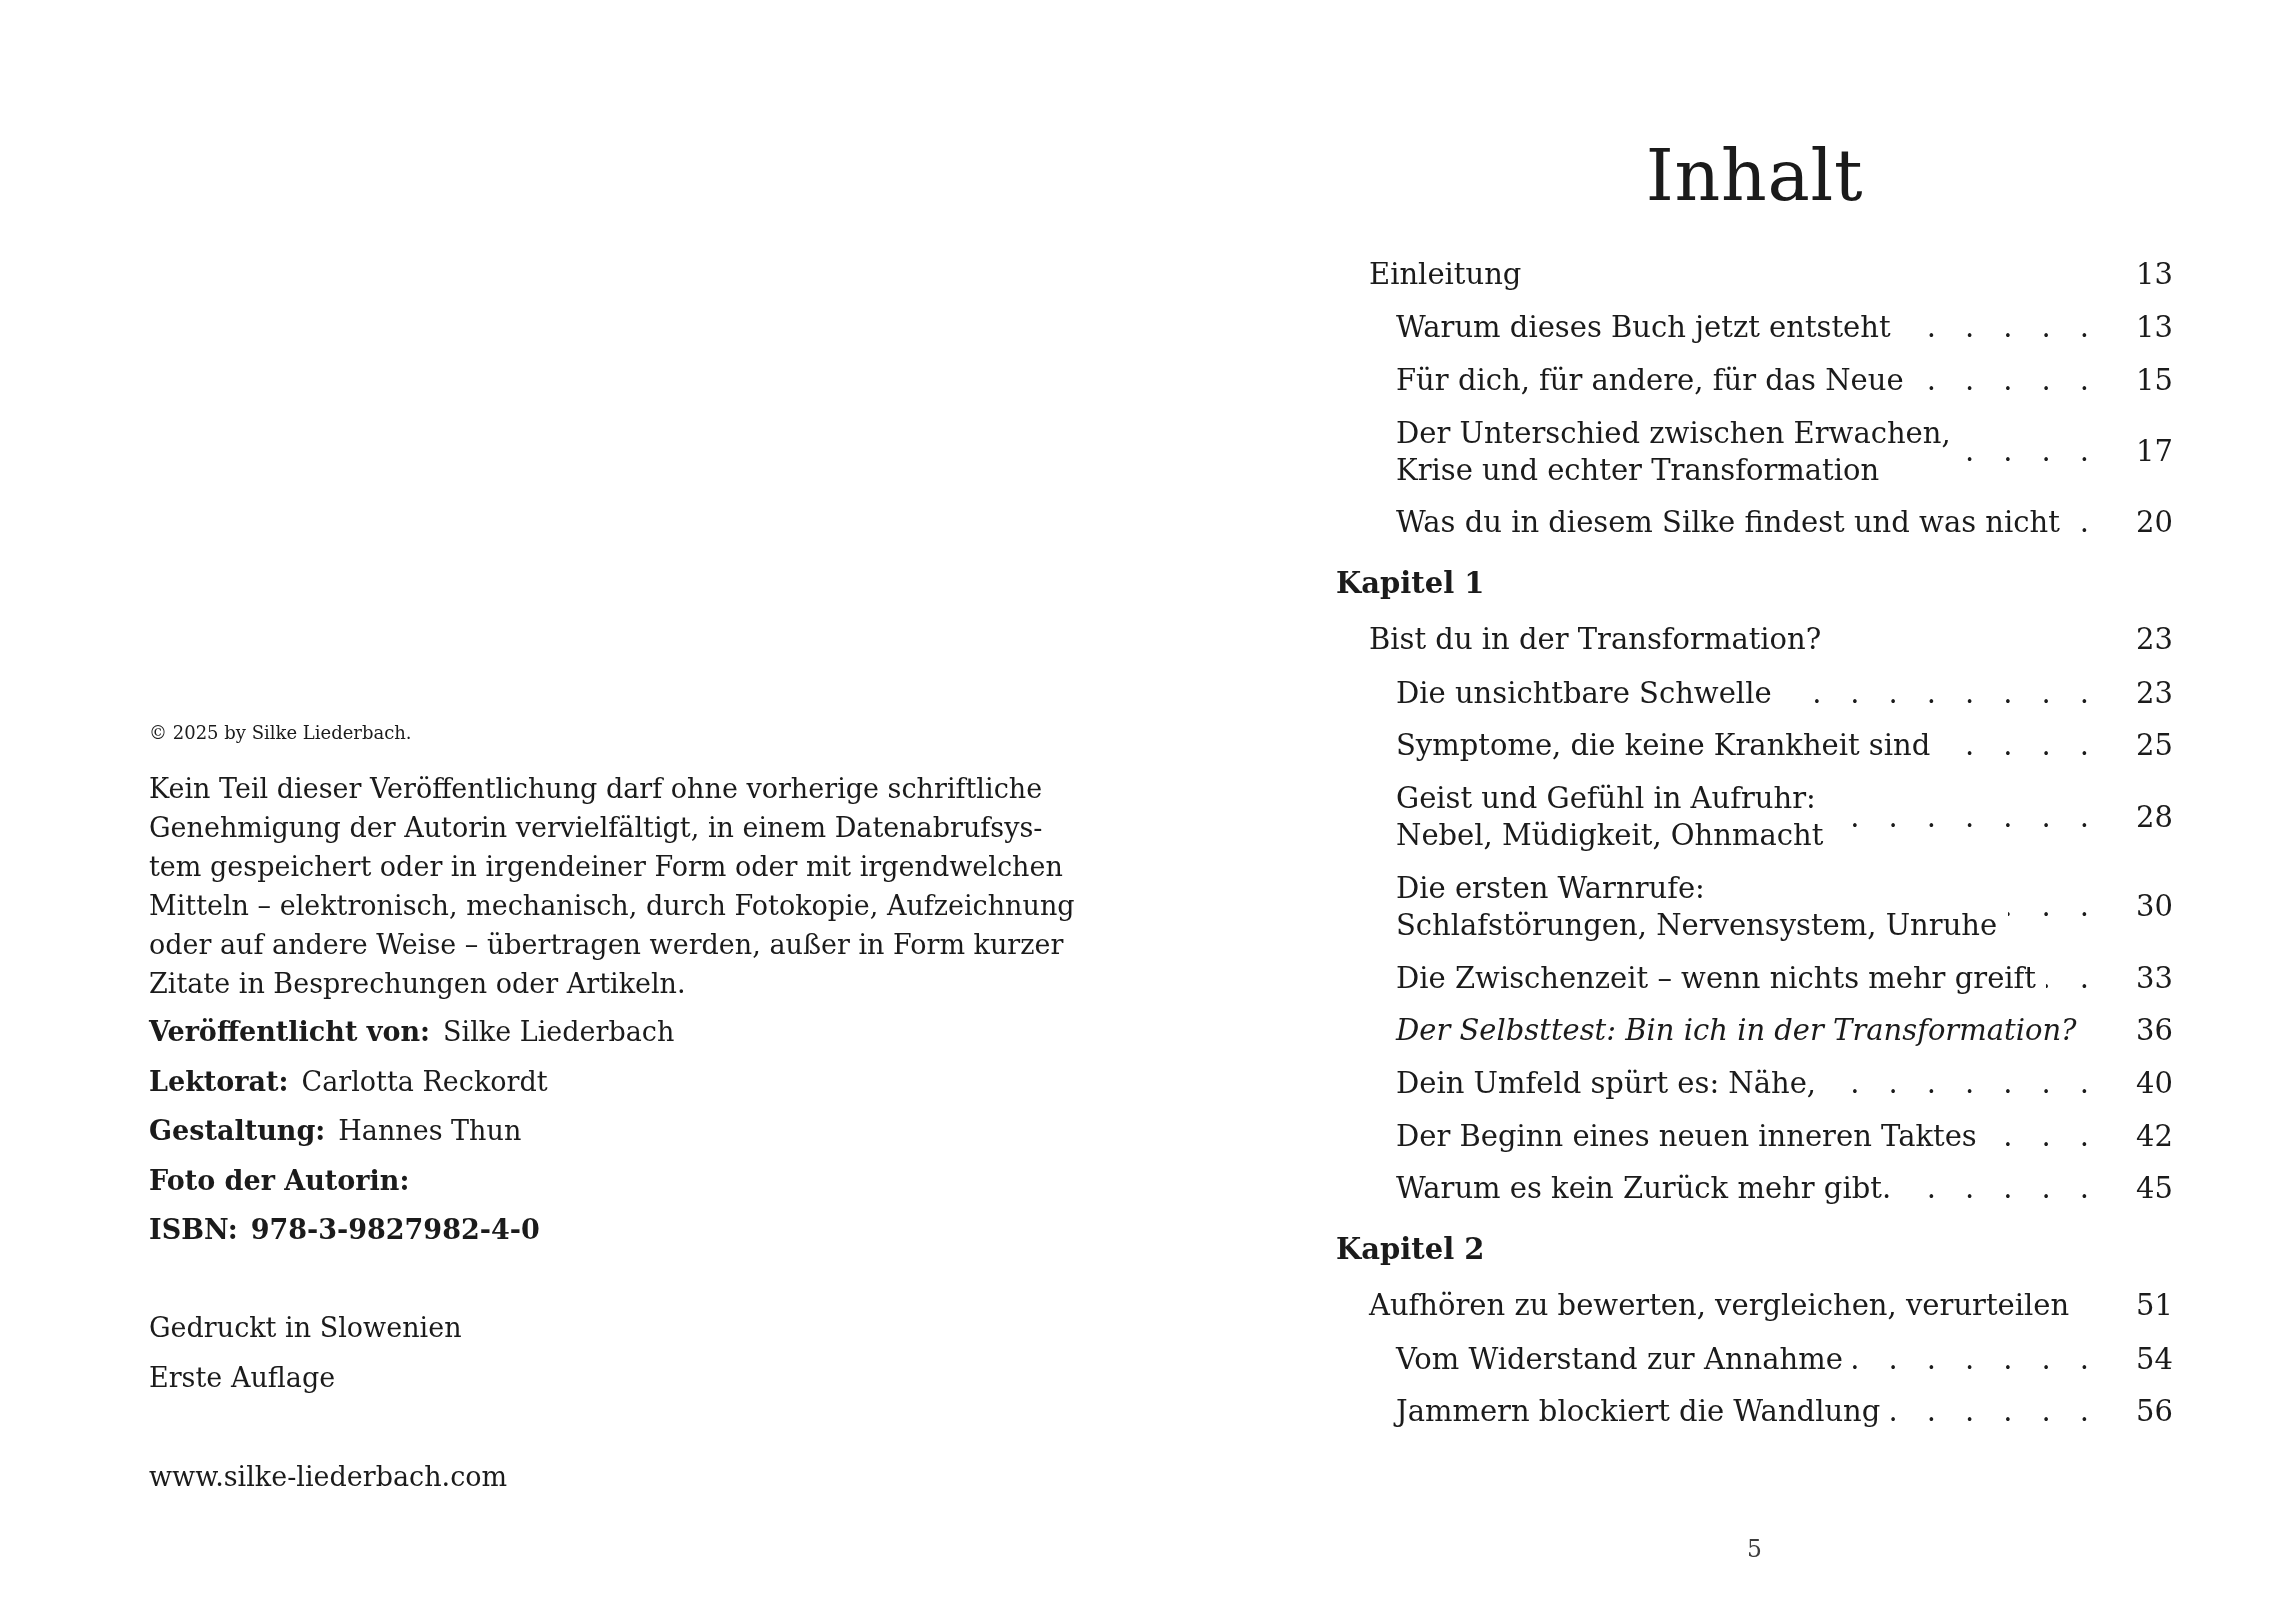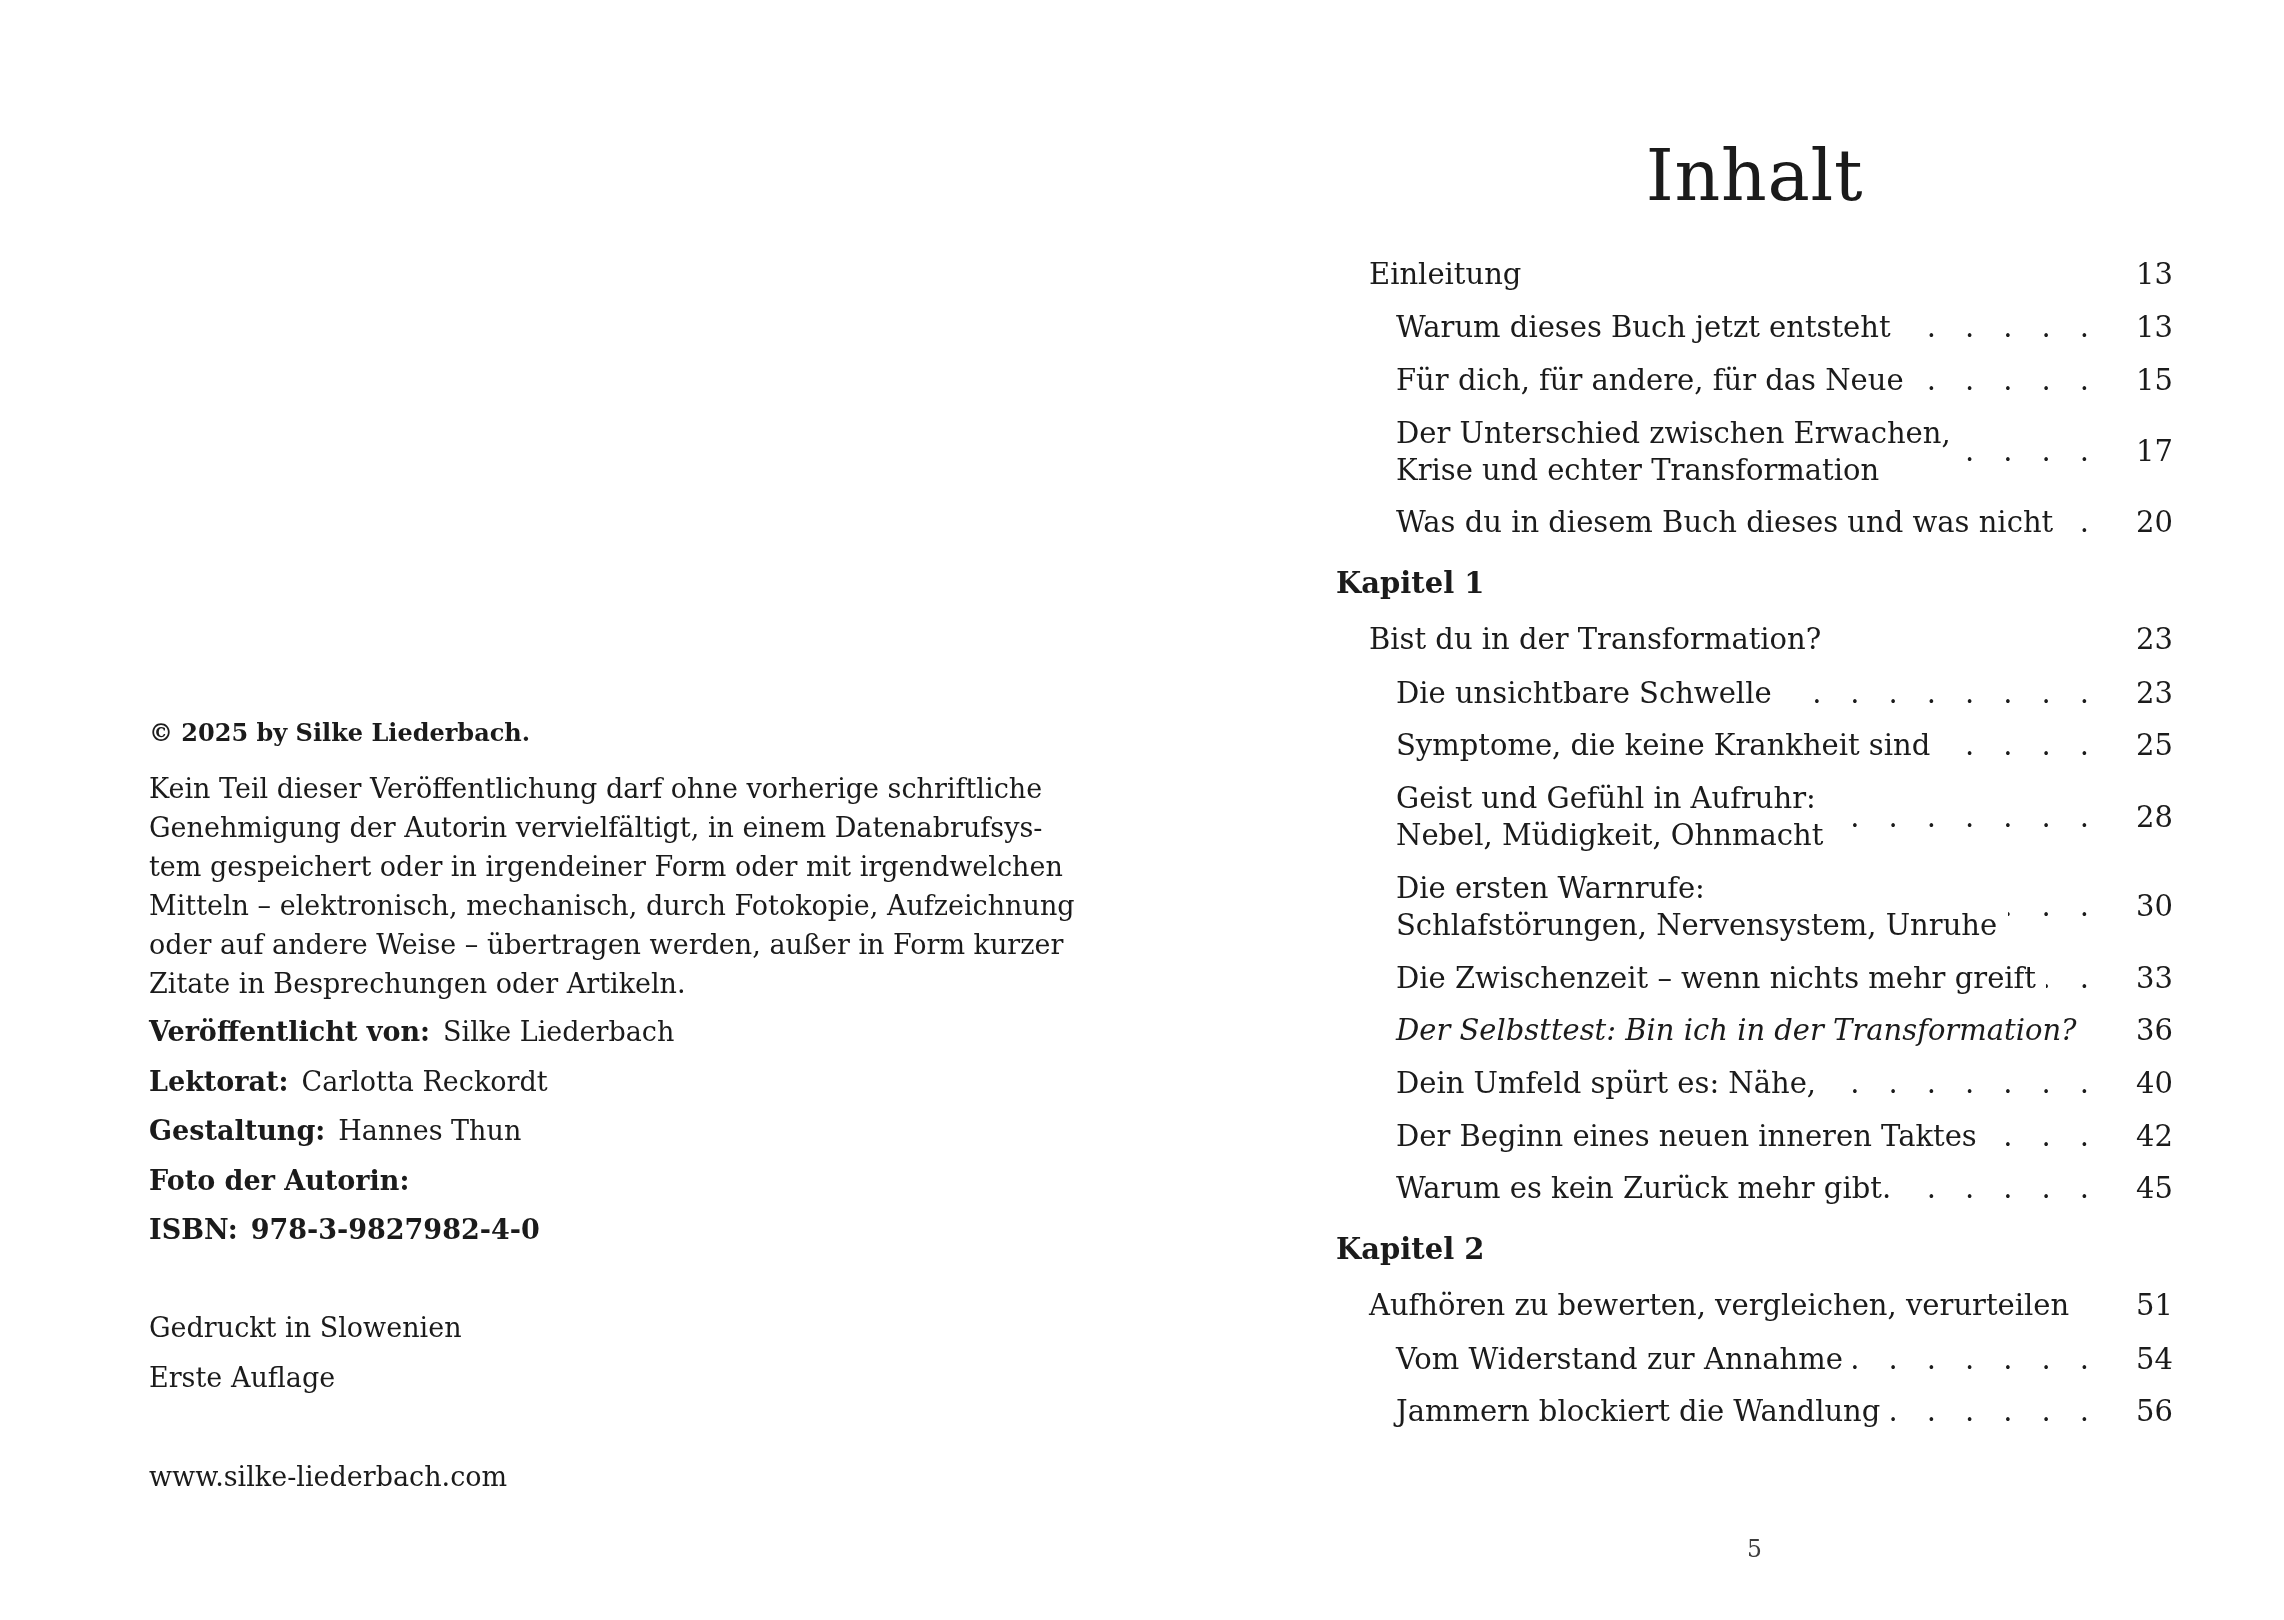"Was du in diesem Buch" div.toc-line { text: Buch dieses -> Silke findest }
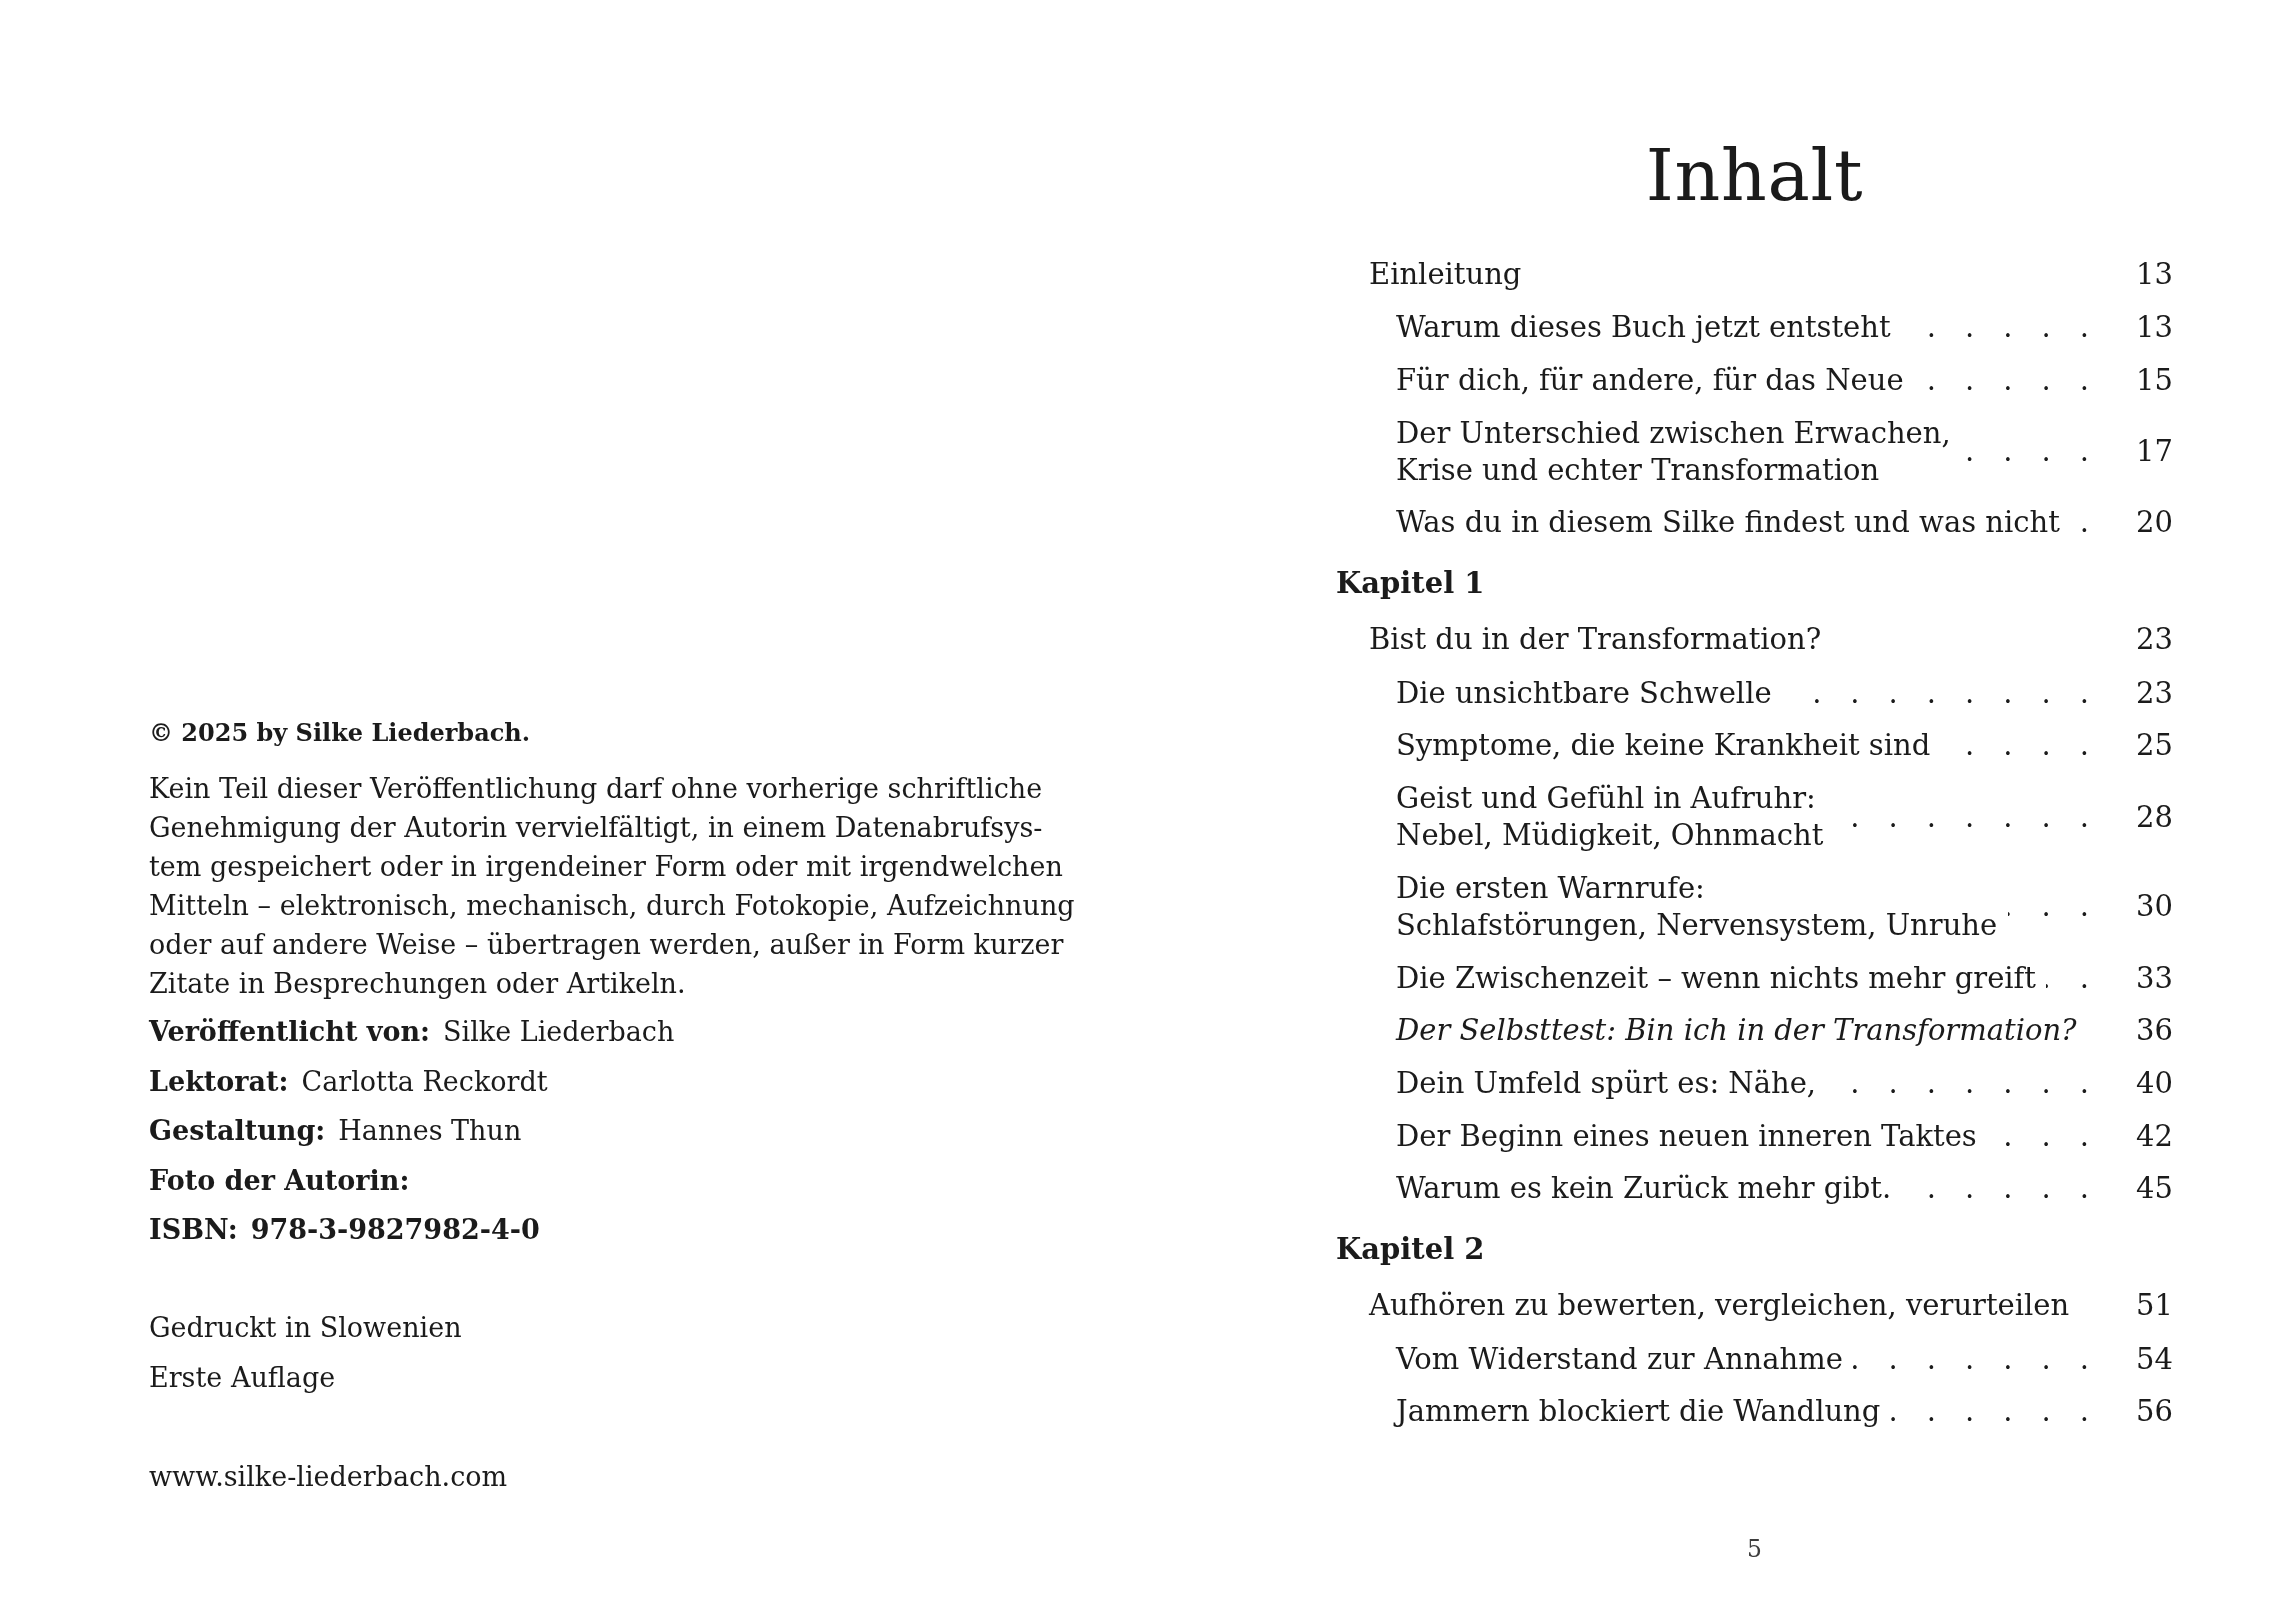"© 2025 by Silke Liederbach." .copyright { font-size: 24px -> 18px; font-weight: bold -> normal }
